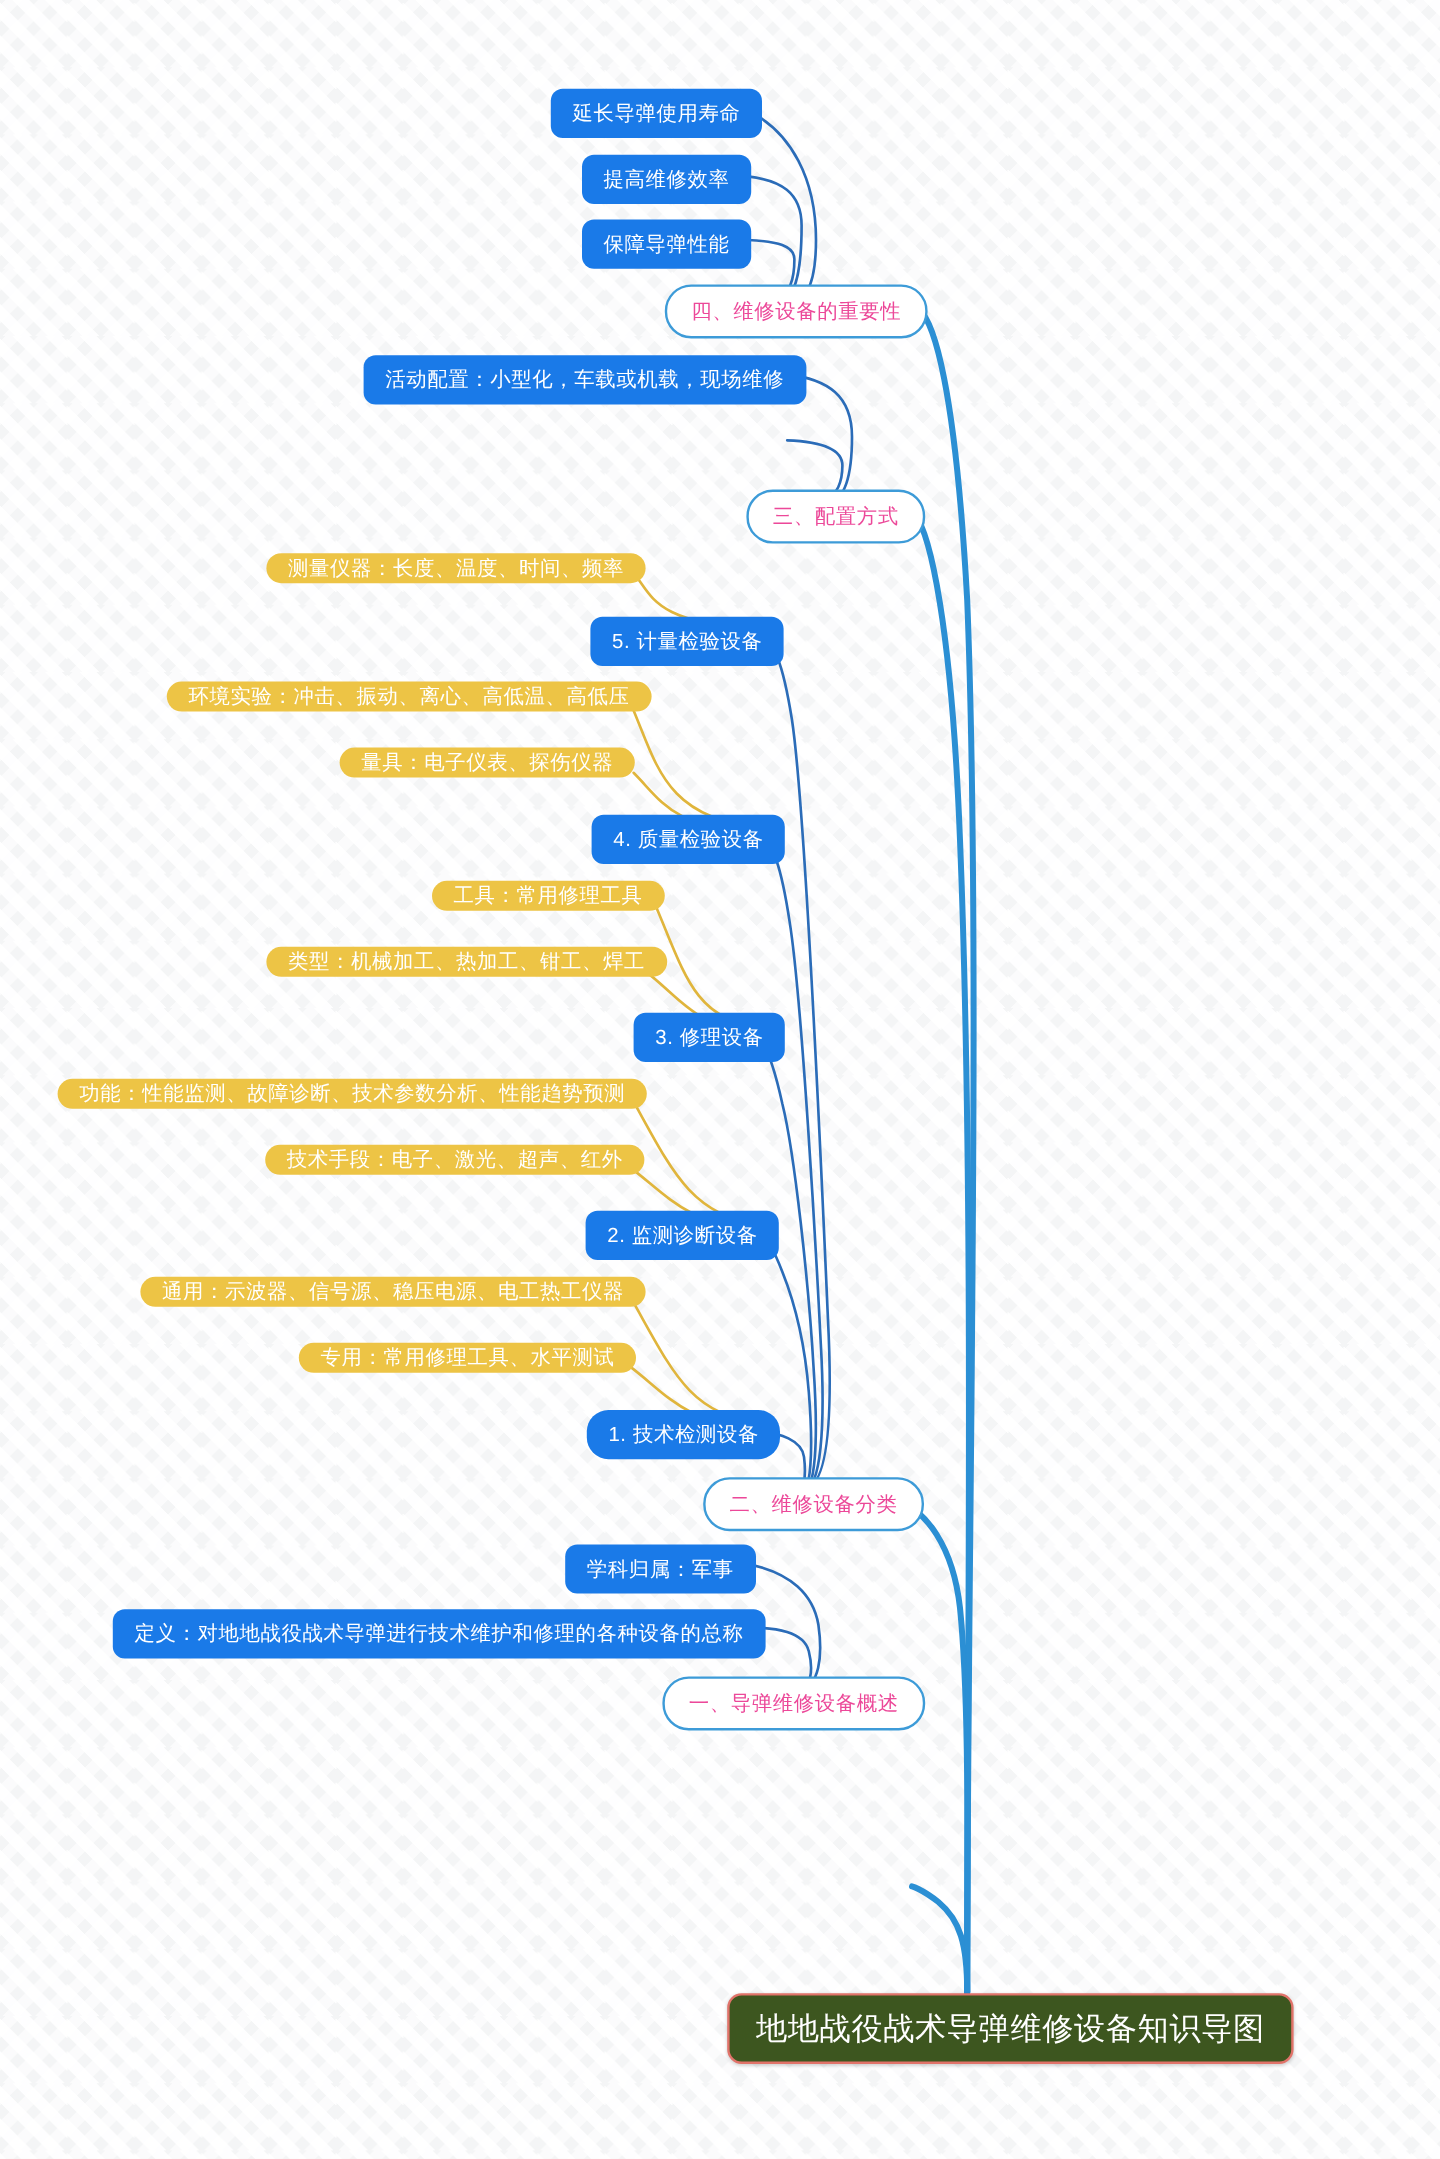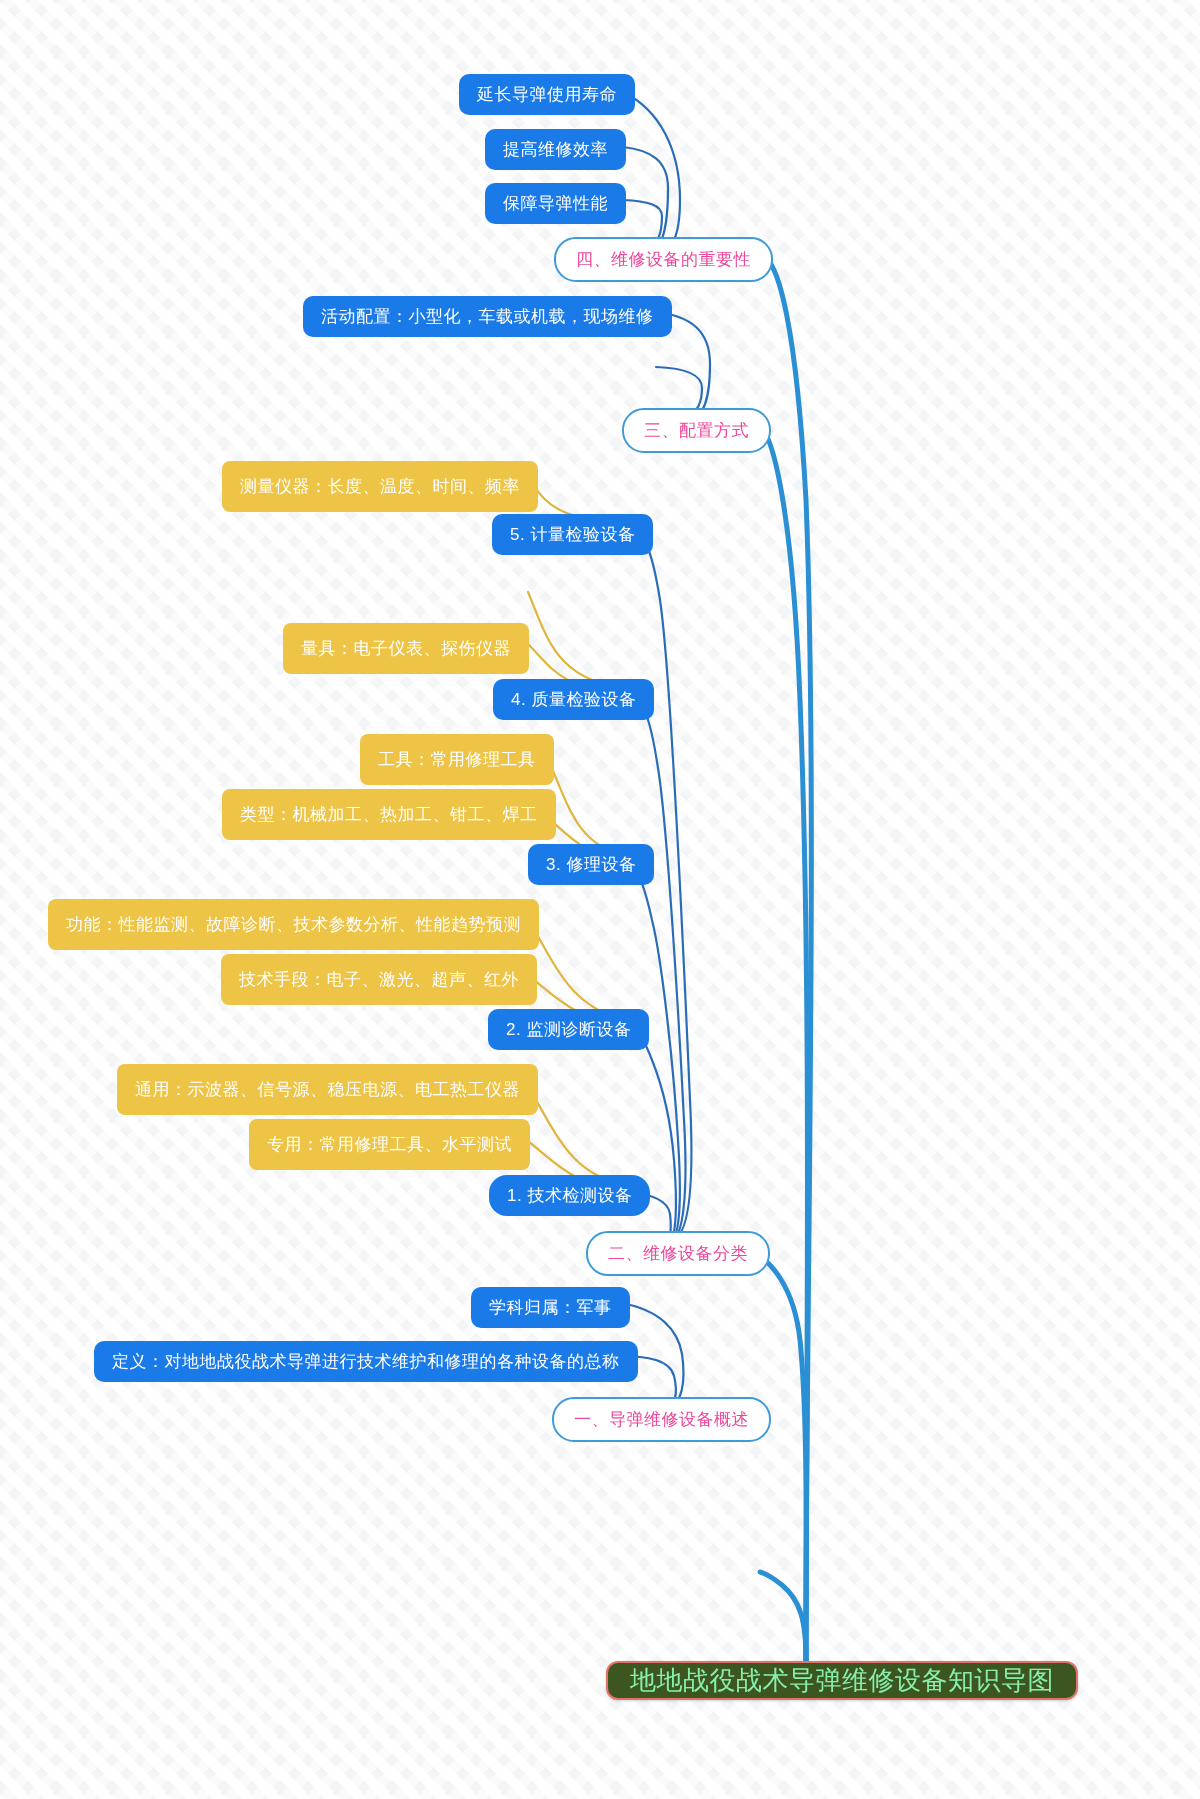"测量仪器：长度、温度、时间、频率" .n-l3 { border-radius: 8px -> 20px; padding: 14px 18px -> 1px 18px }
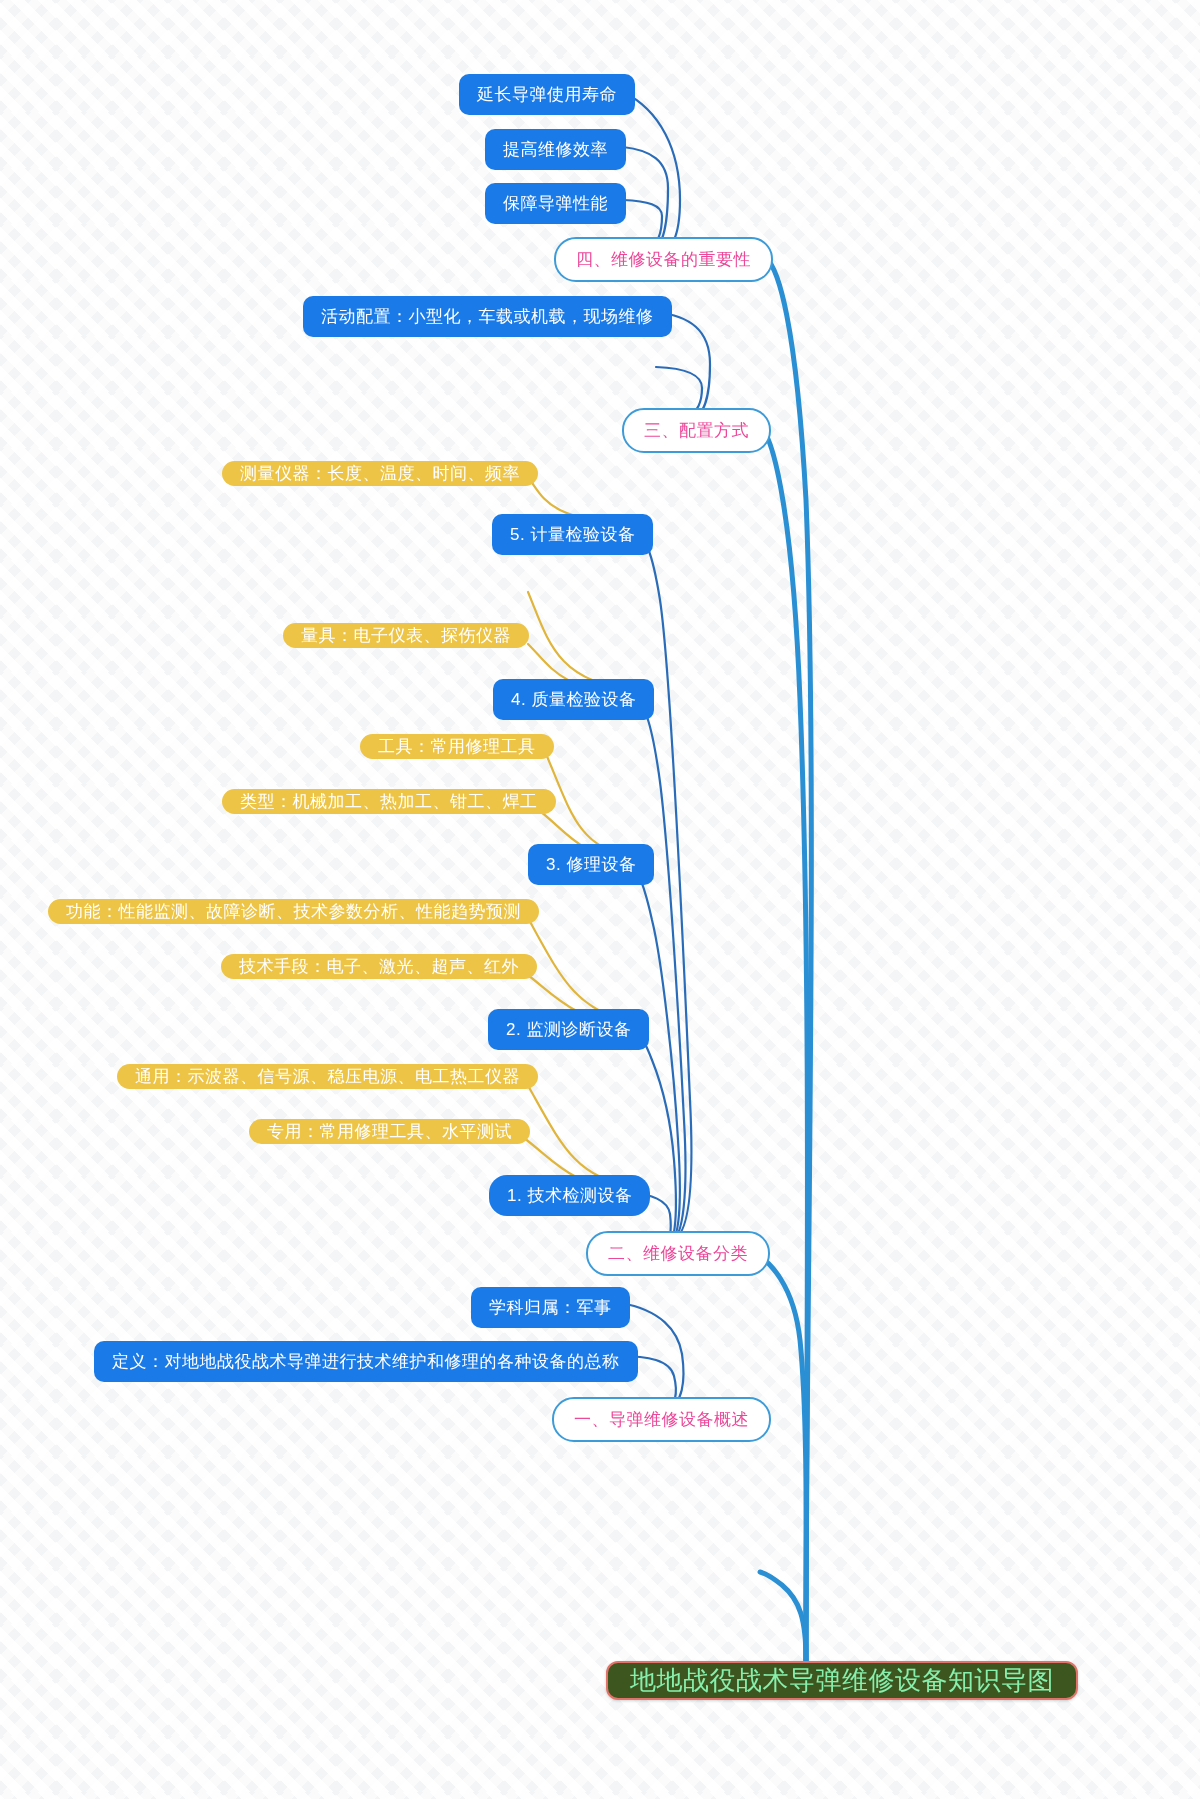"环境实验：冲击、振动、离心、高低温、高低压" div.node { html: none -> <div>环境实验：冲击、振动、离心、高低温、高低压</div> }
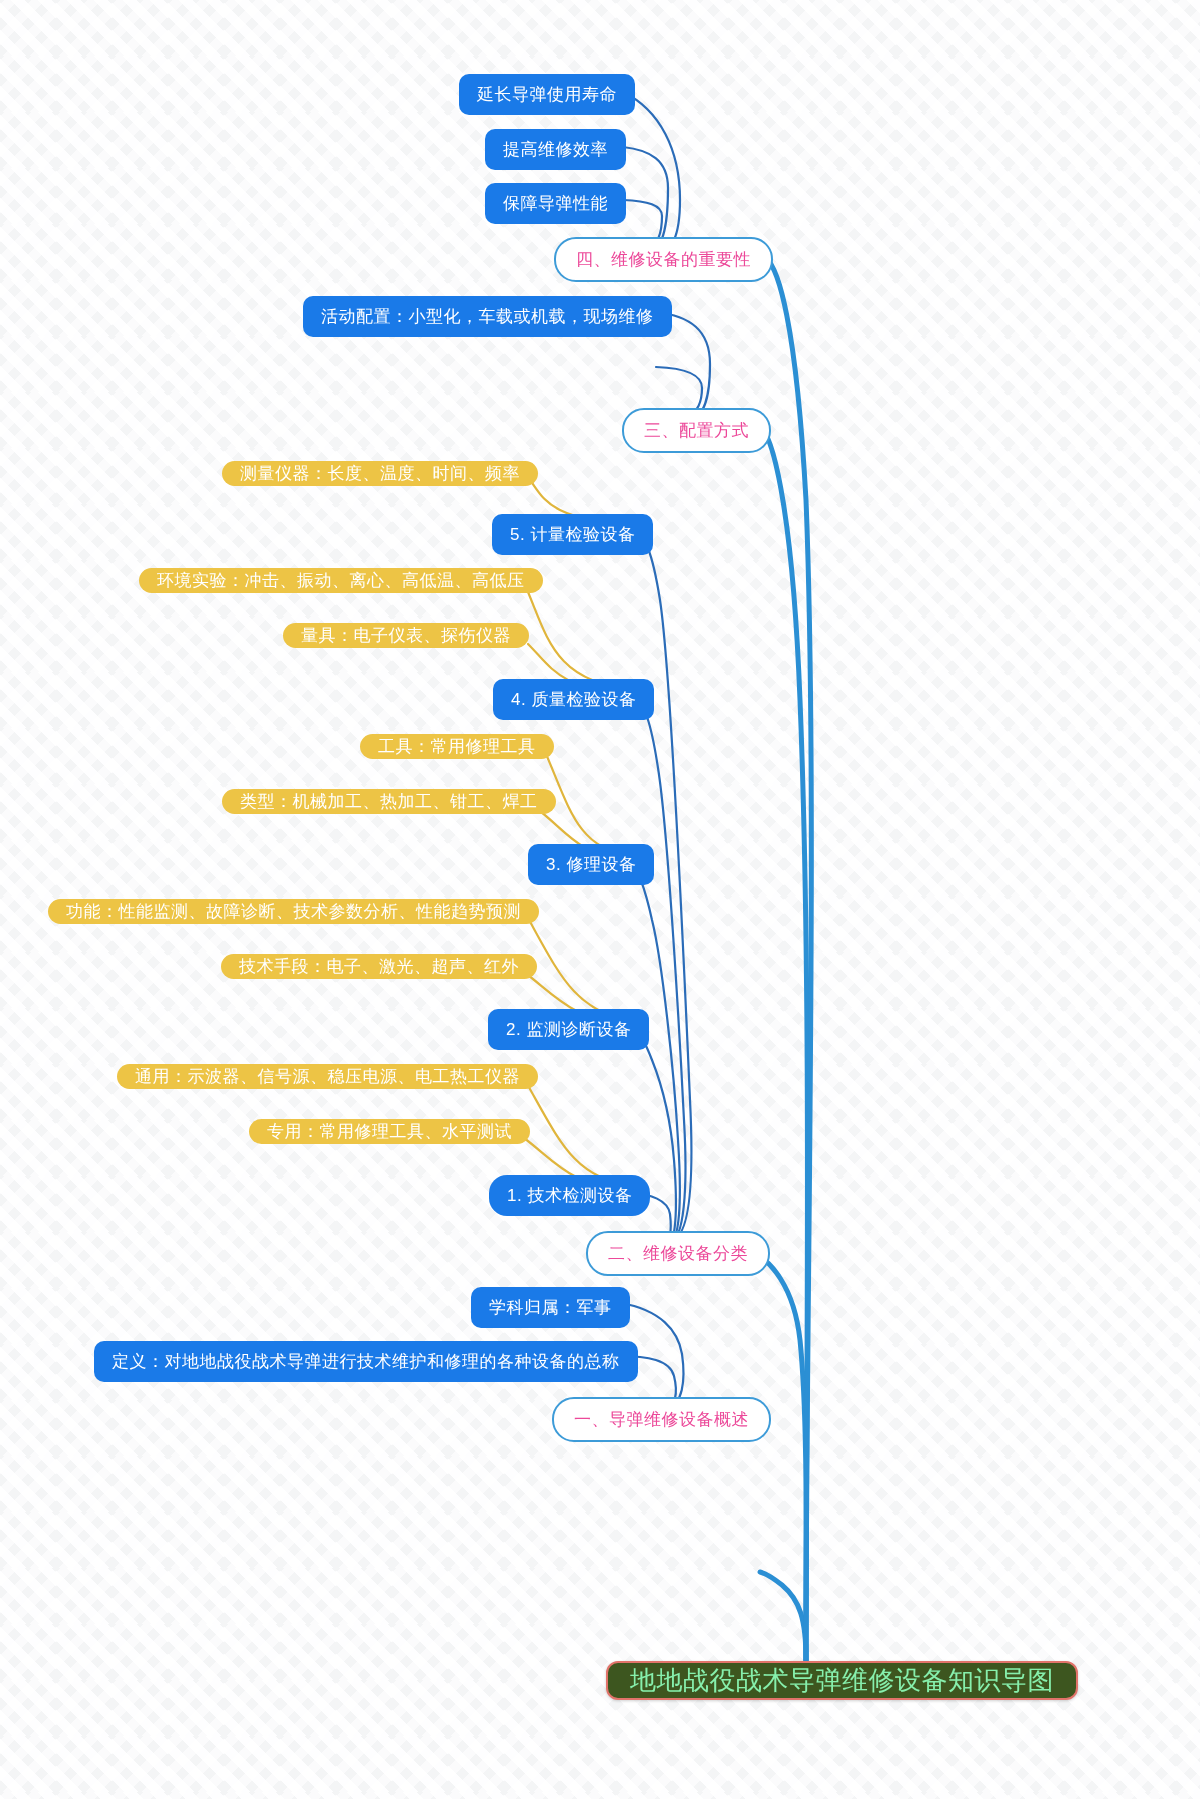"地地战役战术导弹维修设备知识导图" .n-root { color: #86efac -> #ffffff; padding: 0 22px -> 10px 22px }
